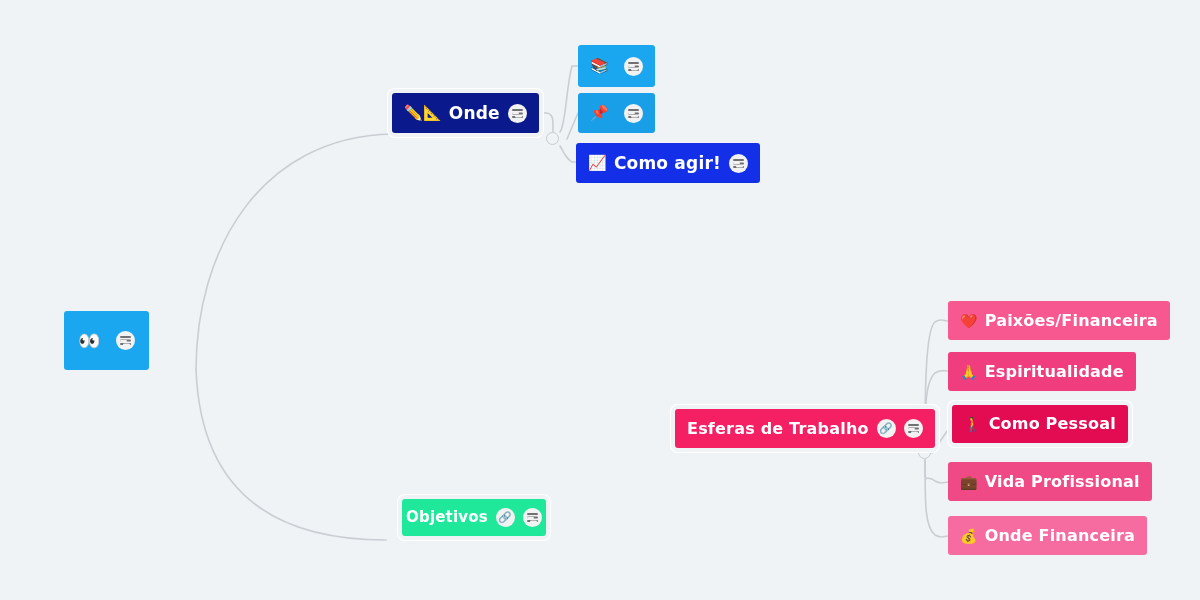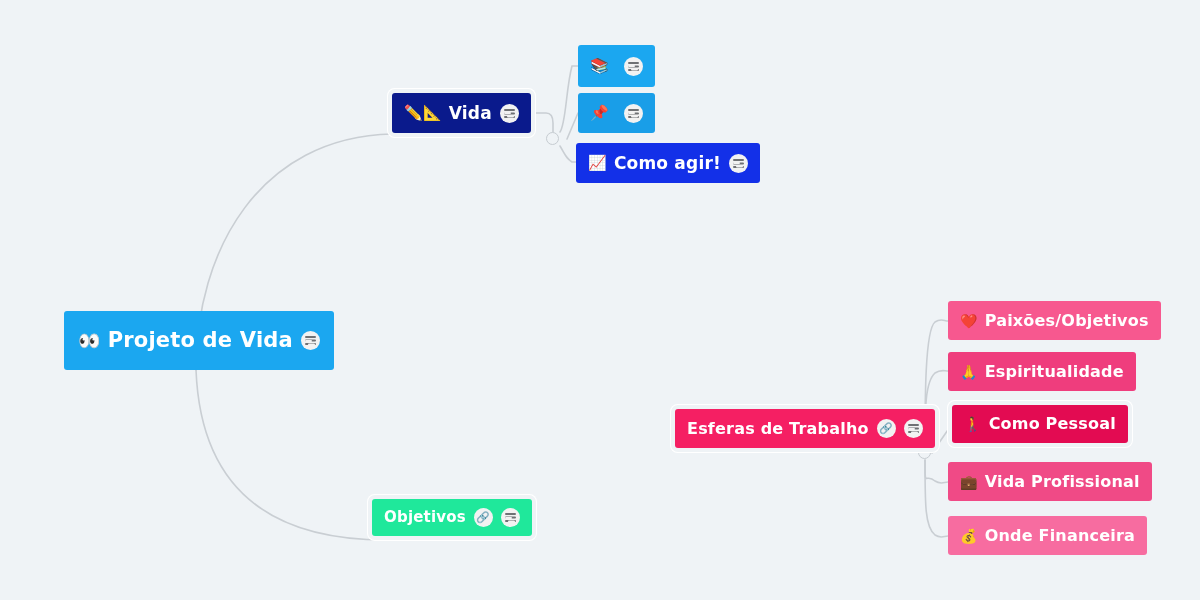"Vida" span.label { text: Vida -> Onde }
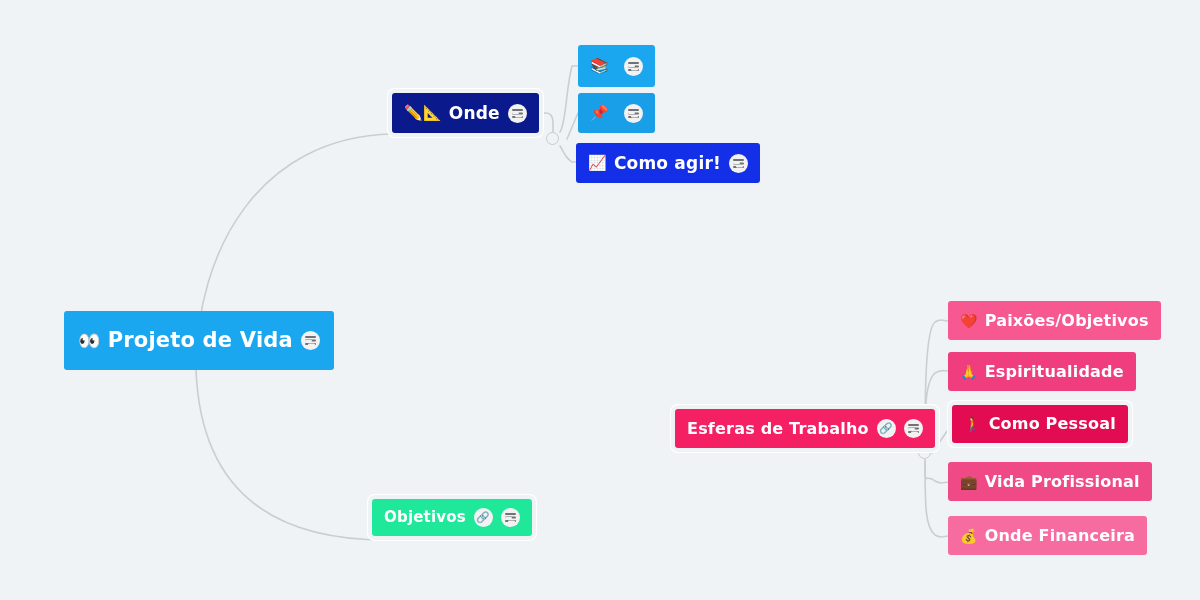"Paixões/Objetivos" span.label { text: Paixões/Objetivos -> Paixões/Financeira }
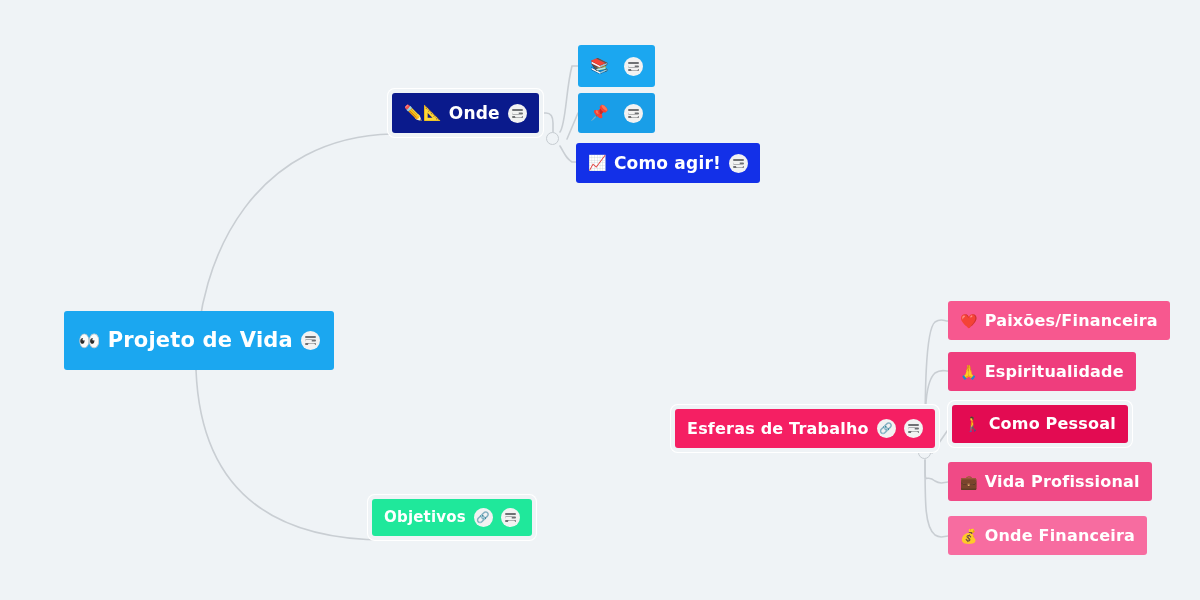"Projeto de Vida" span.label { html: <span>Projeto de Vida</span> -> none }
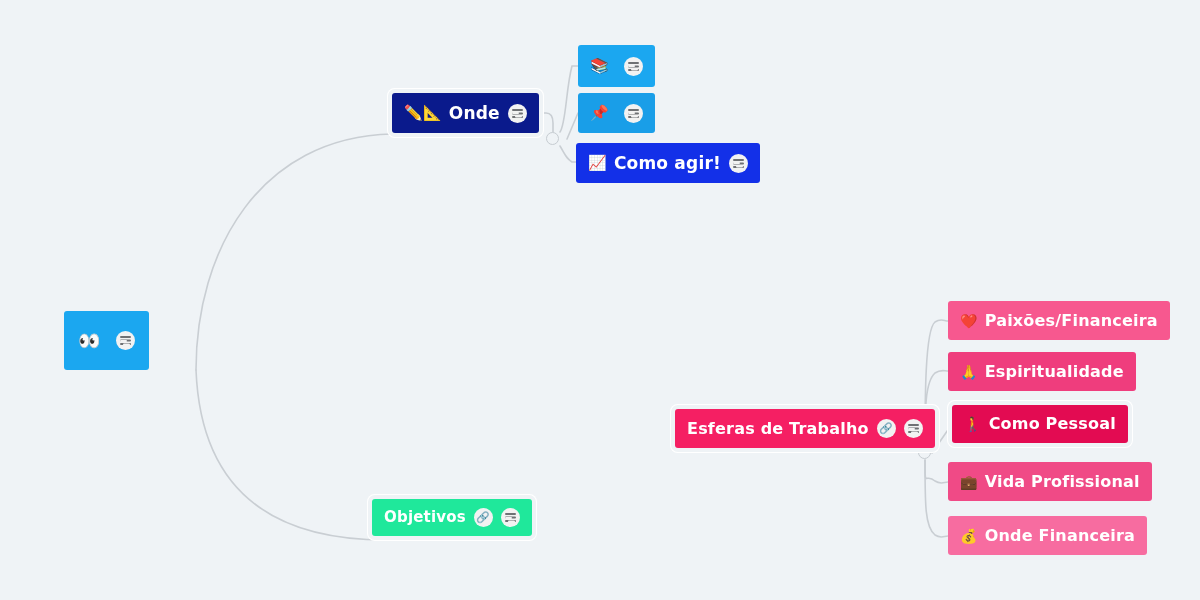"Objetivos" div.node { left: 372px -> 402px; padding: 0 12px -> 0 4px }
